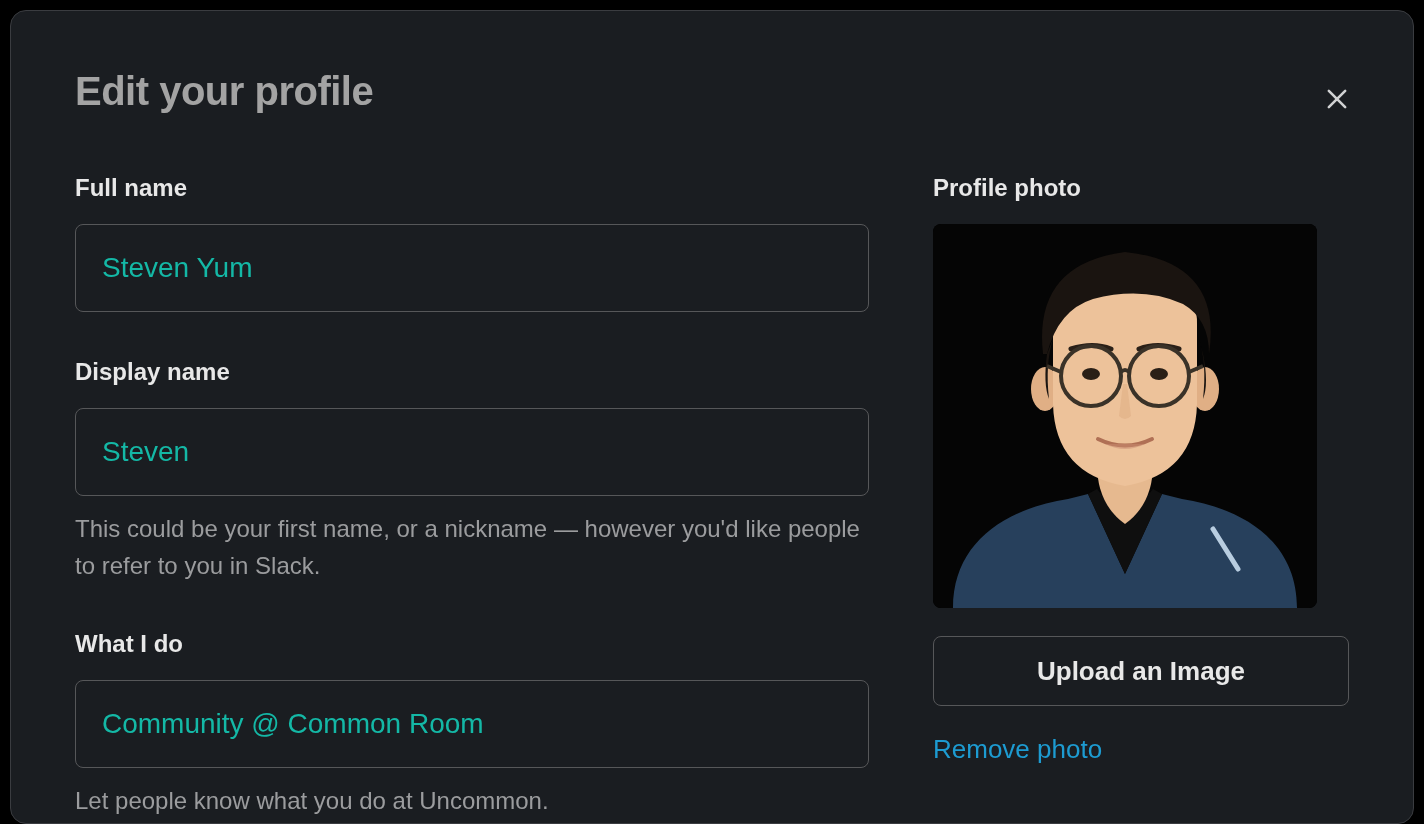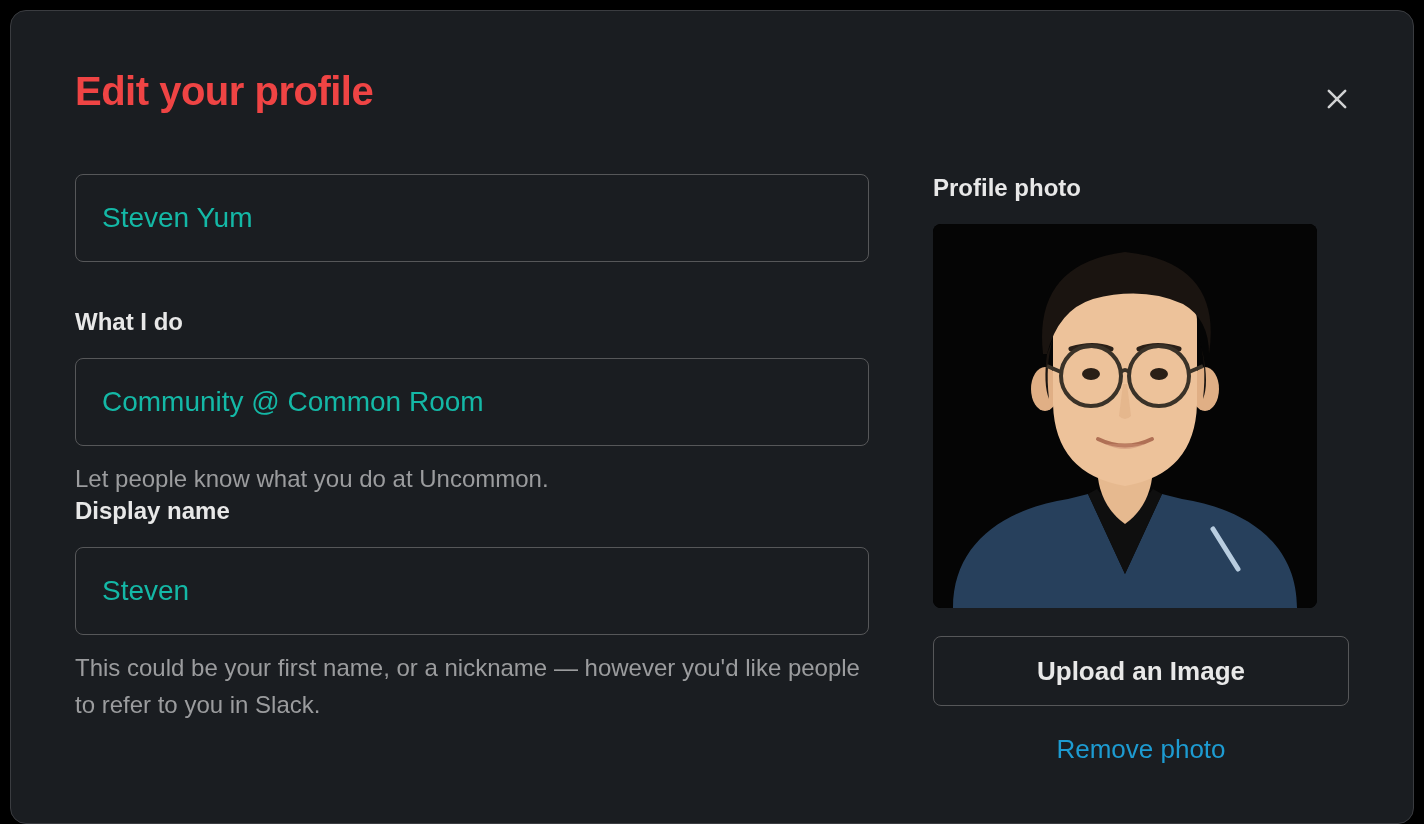"Edit your profile" .title { color: #ef4444 -> #a3a3a3 }
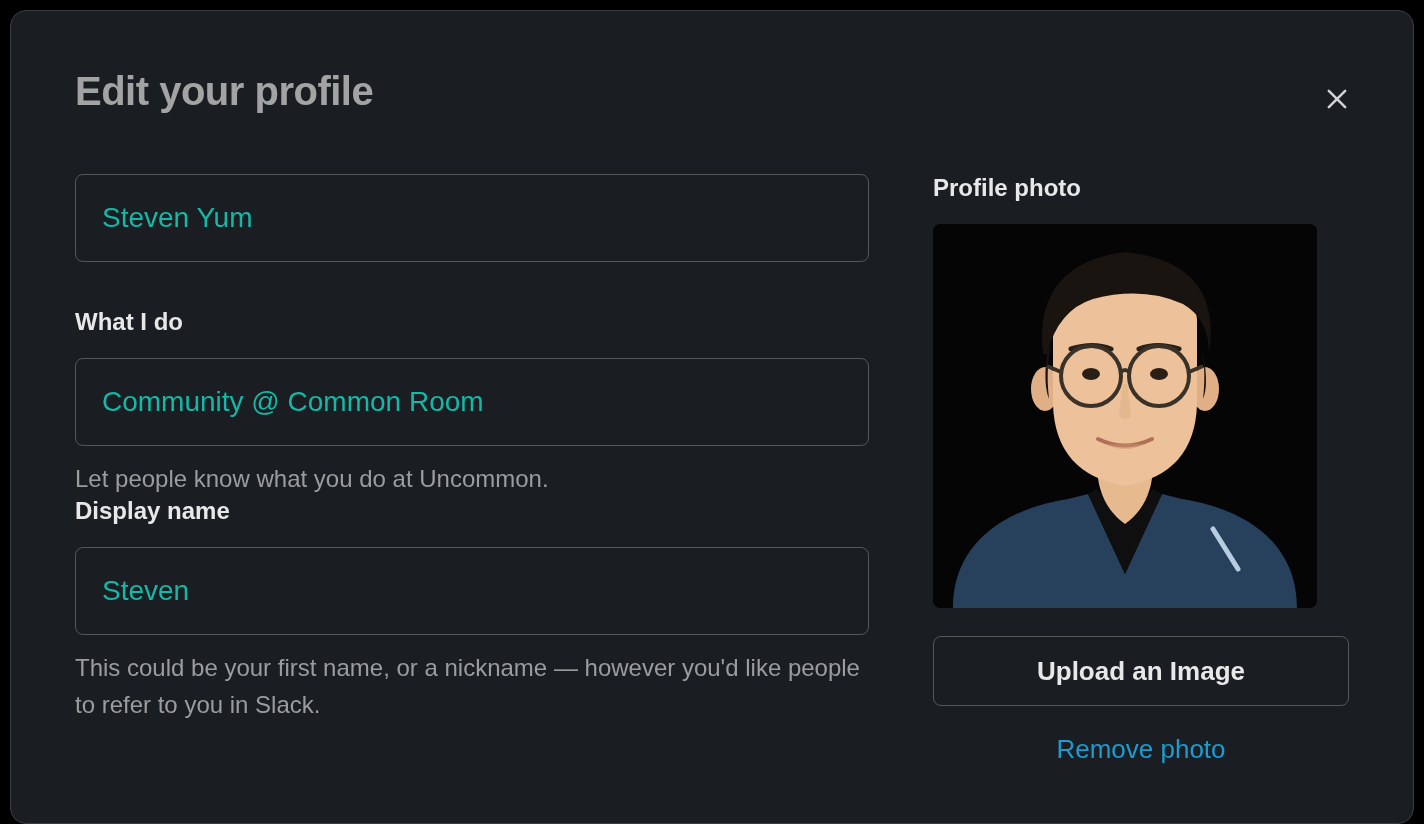"Full name" label.label { html: none -> <label>Full name</label> }
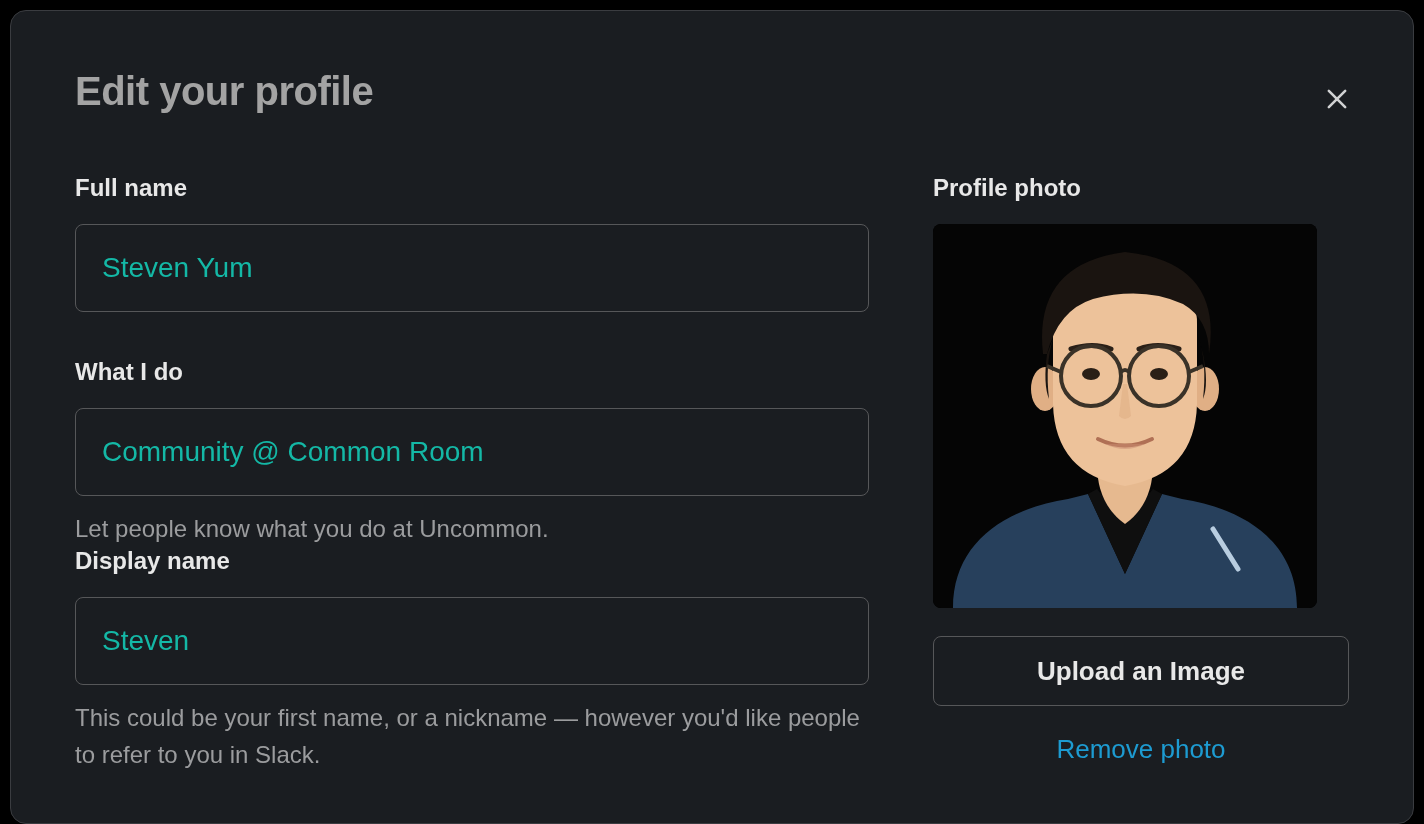"What I do" div.field-group { order: before "Display name" -> after "Display name" }
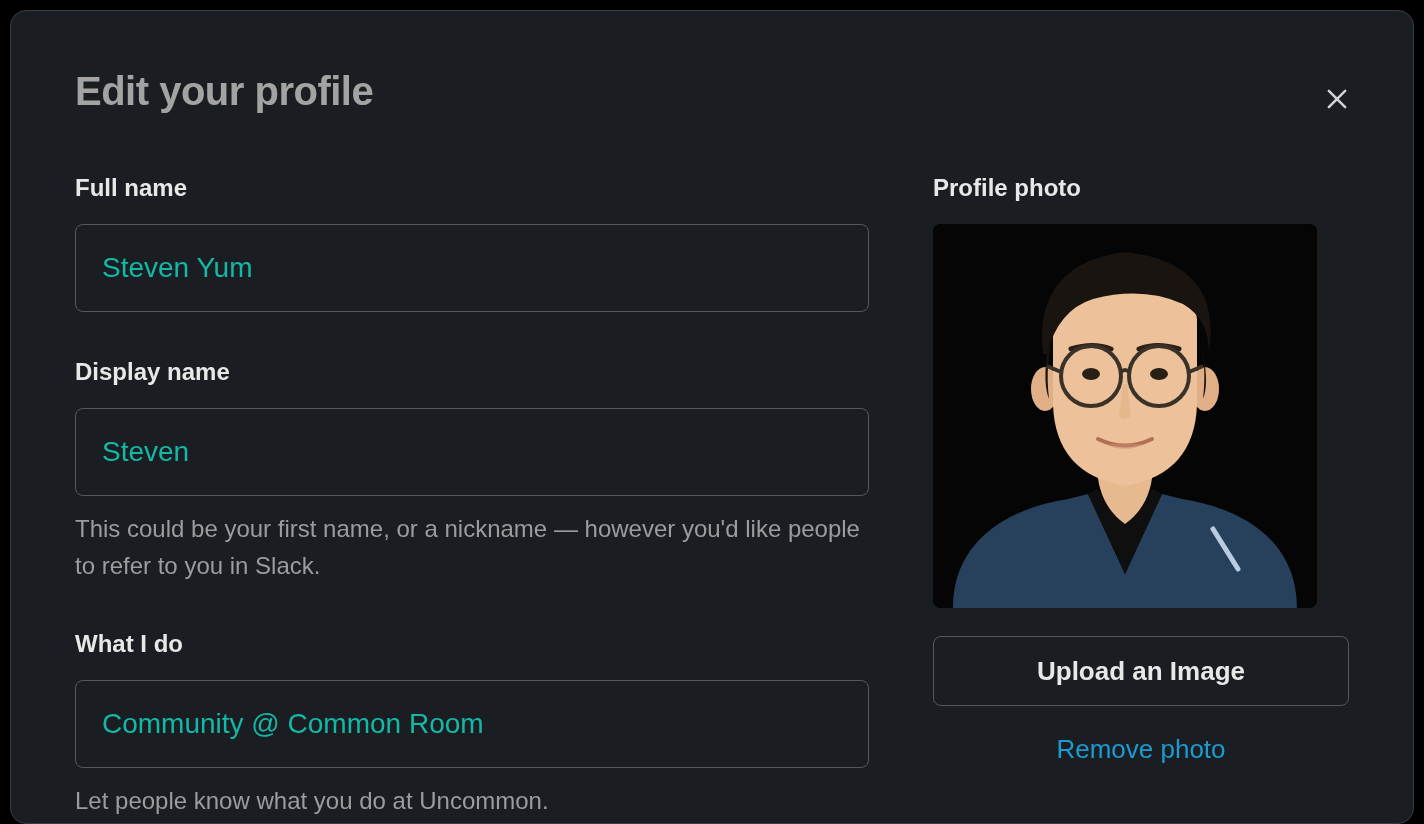"Remove photo" .remove-link { text-align: center -> left }
